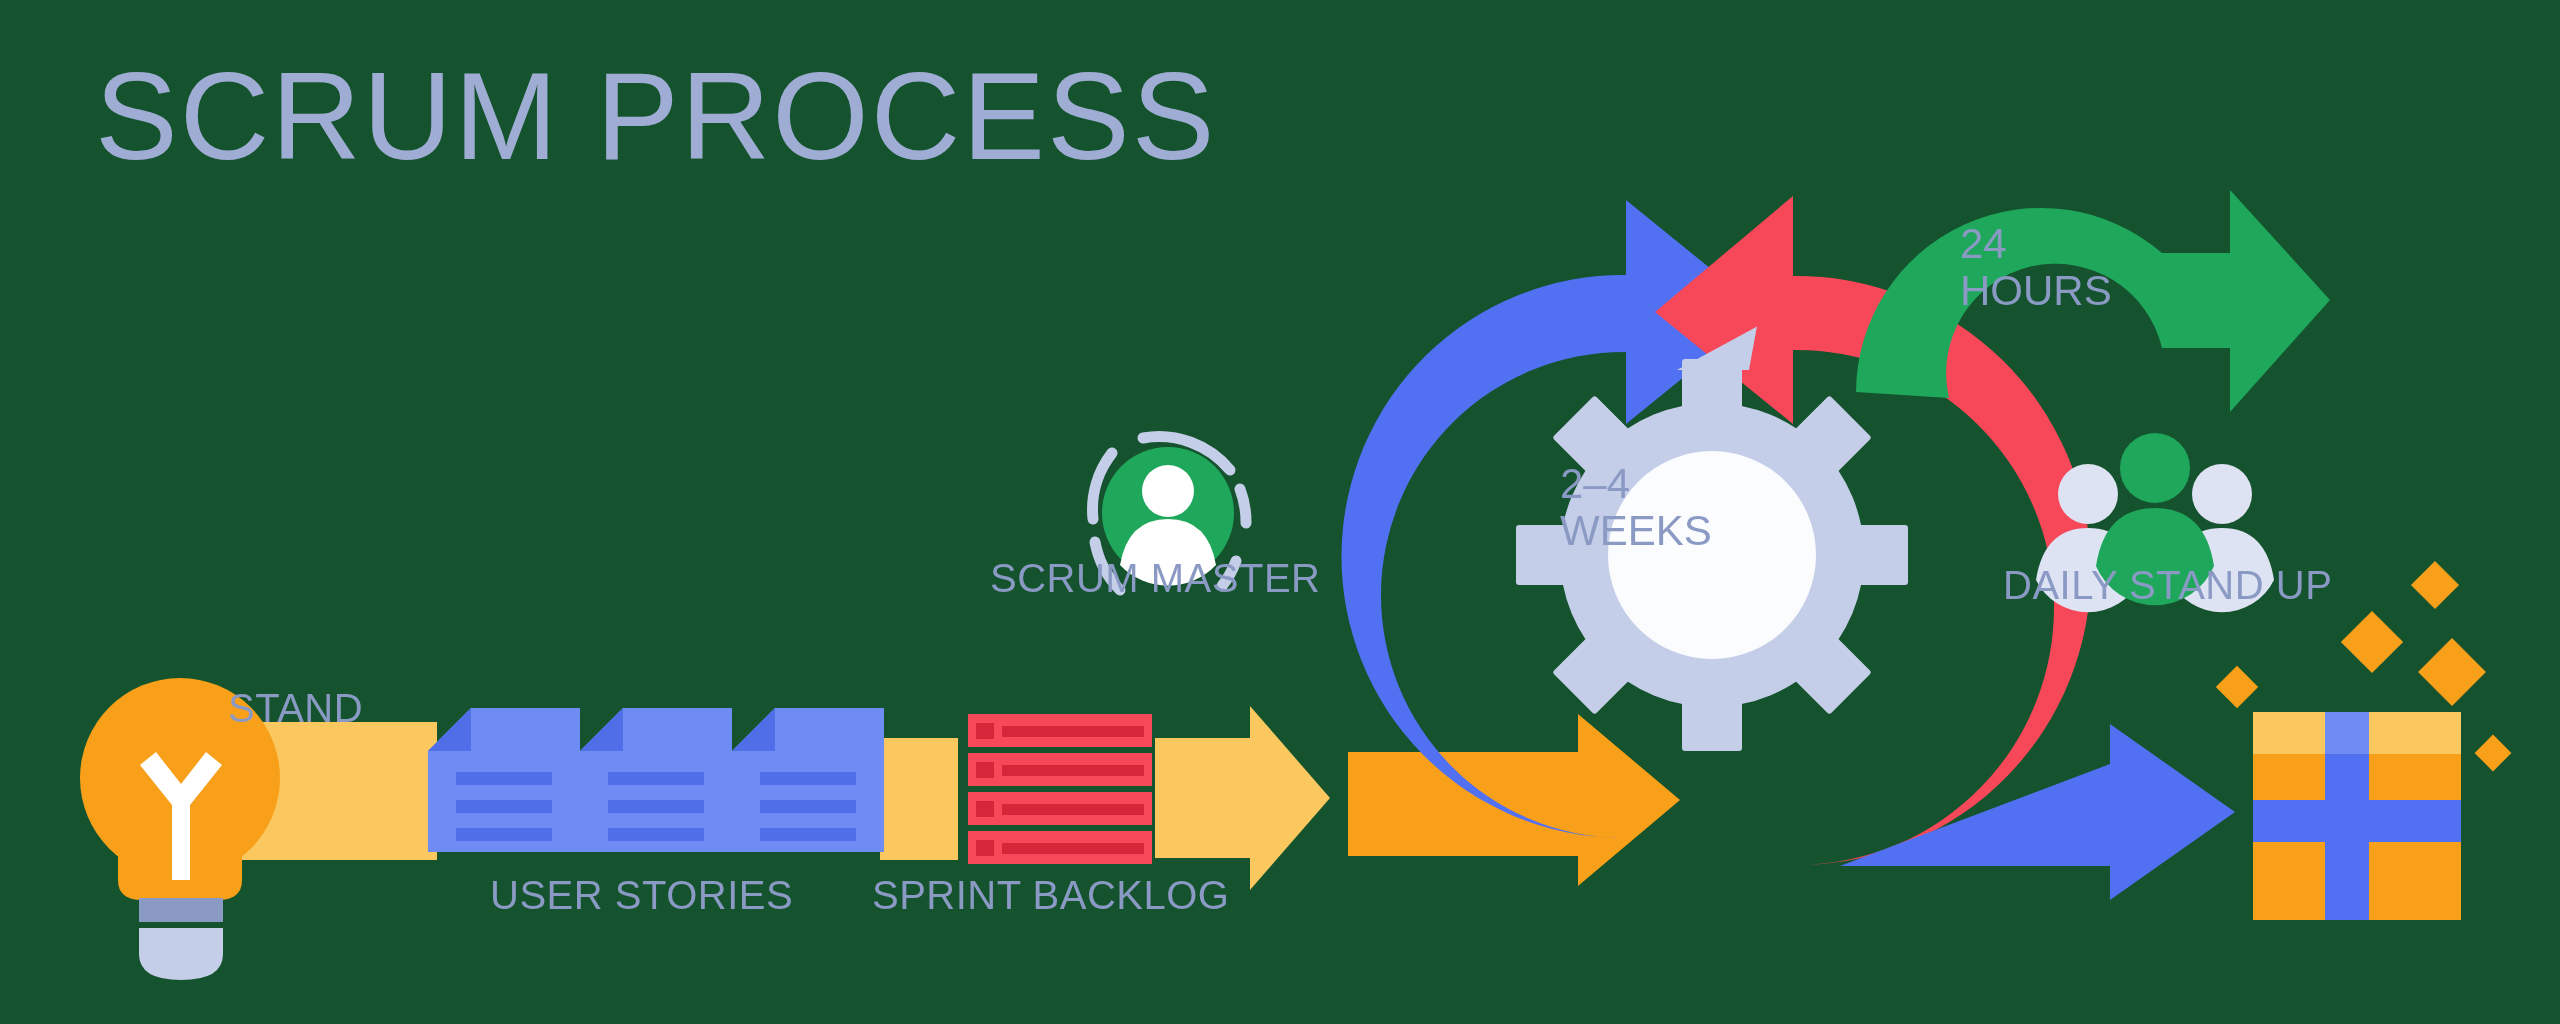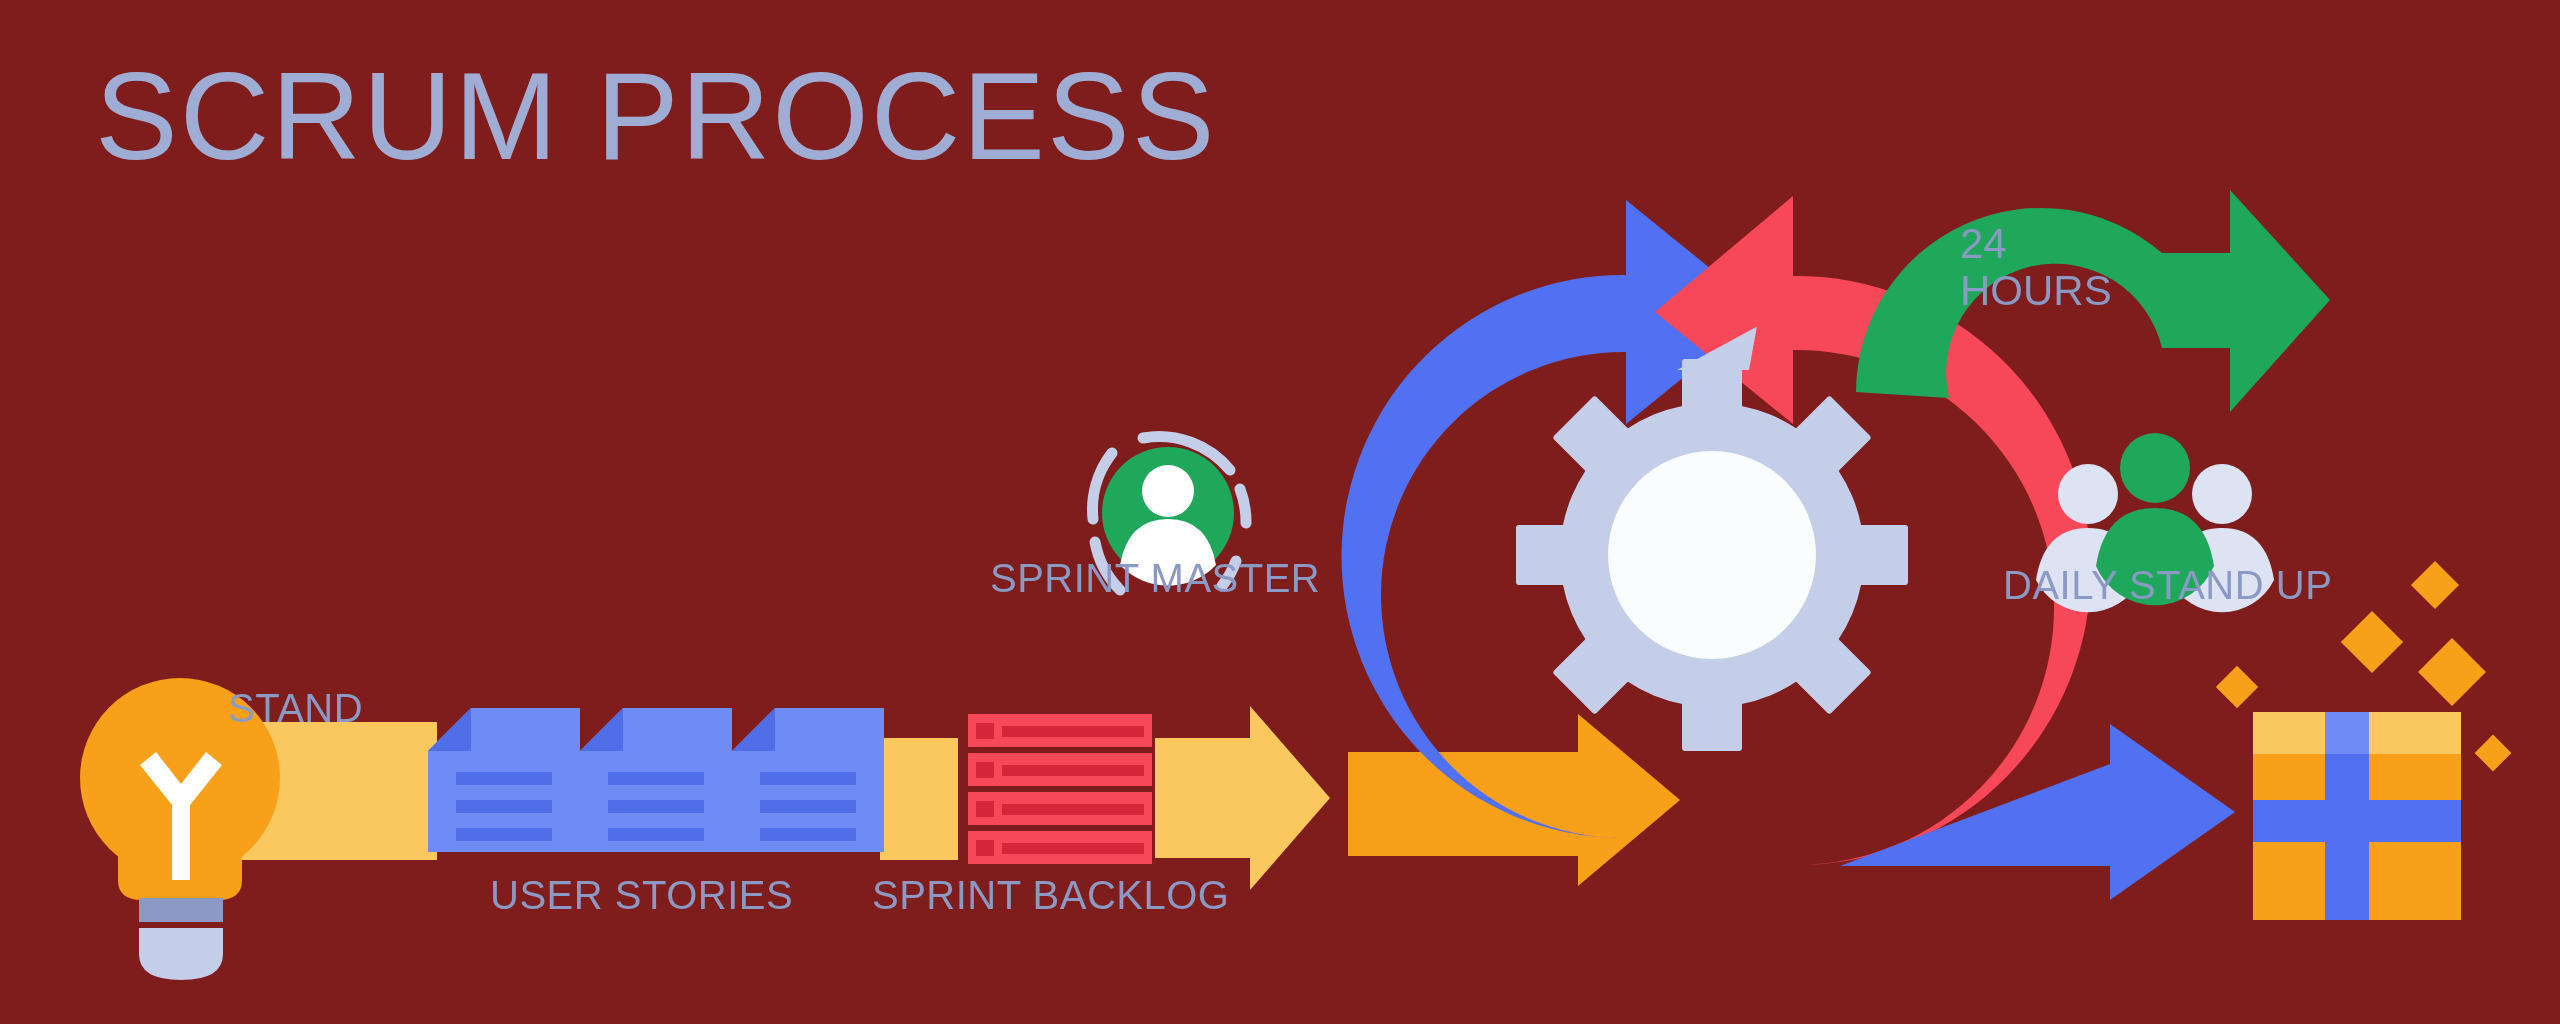"SCRUM PROCESS" #stage { background: #7f1d1d -> #14532d }
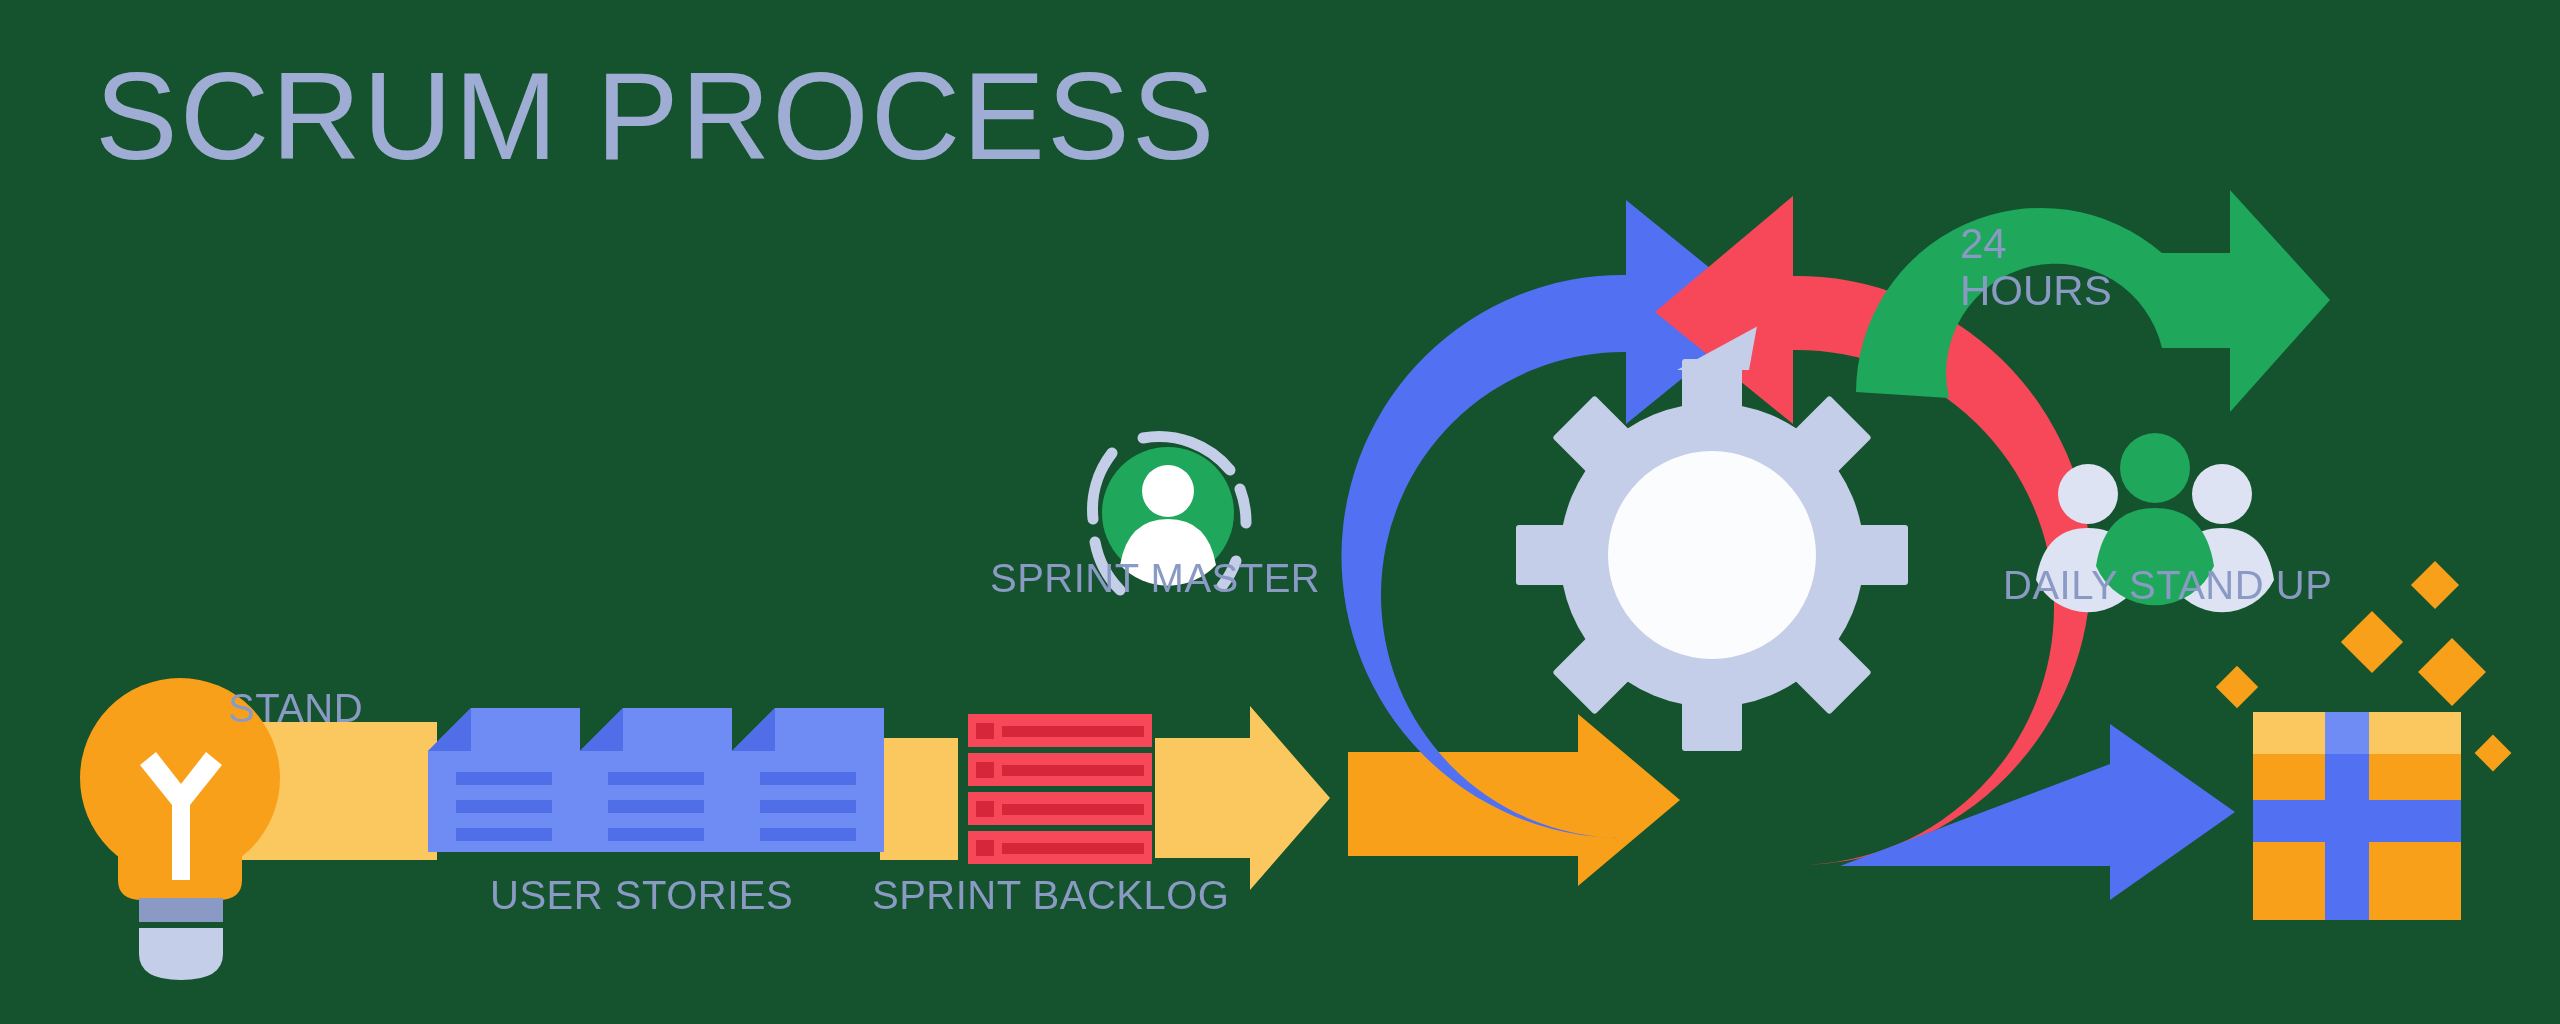"2–4" div.cyc { html: none -> <div>2–4 WEEKS</div> }
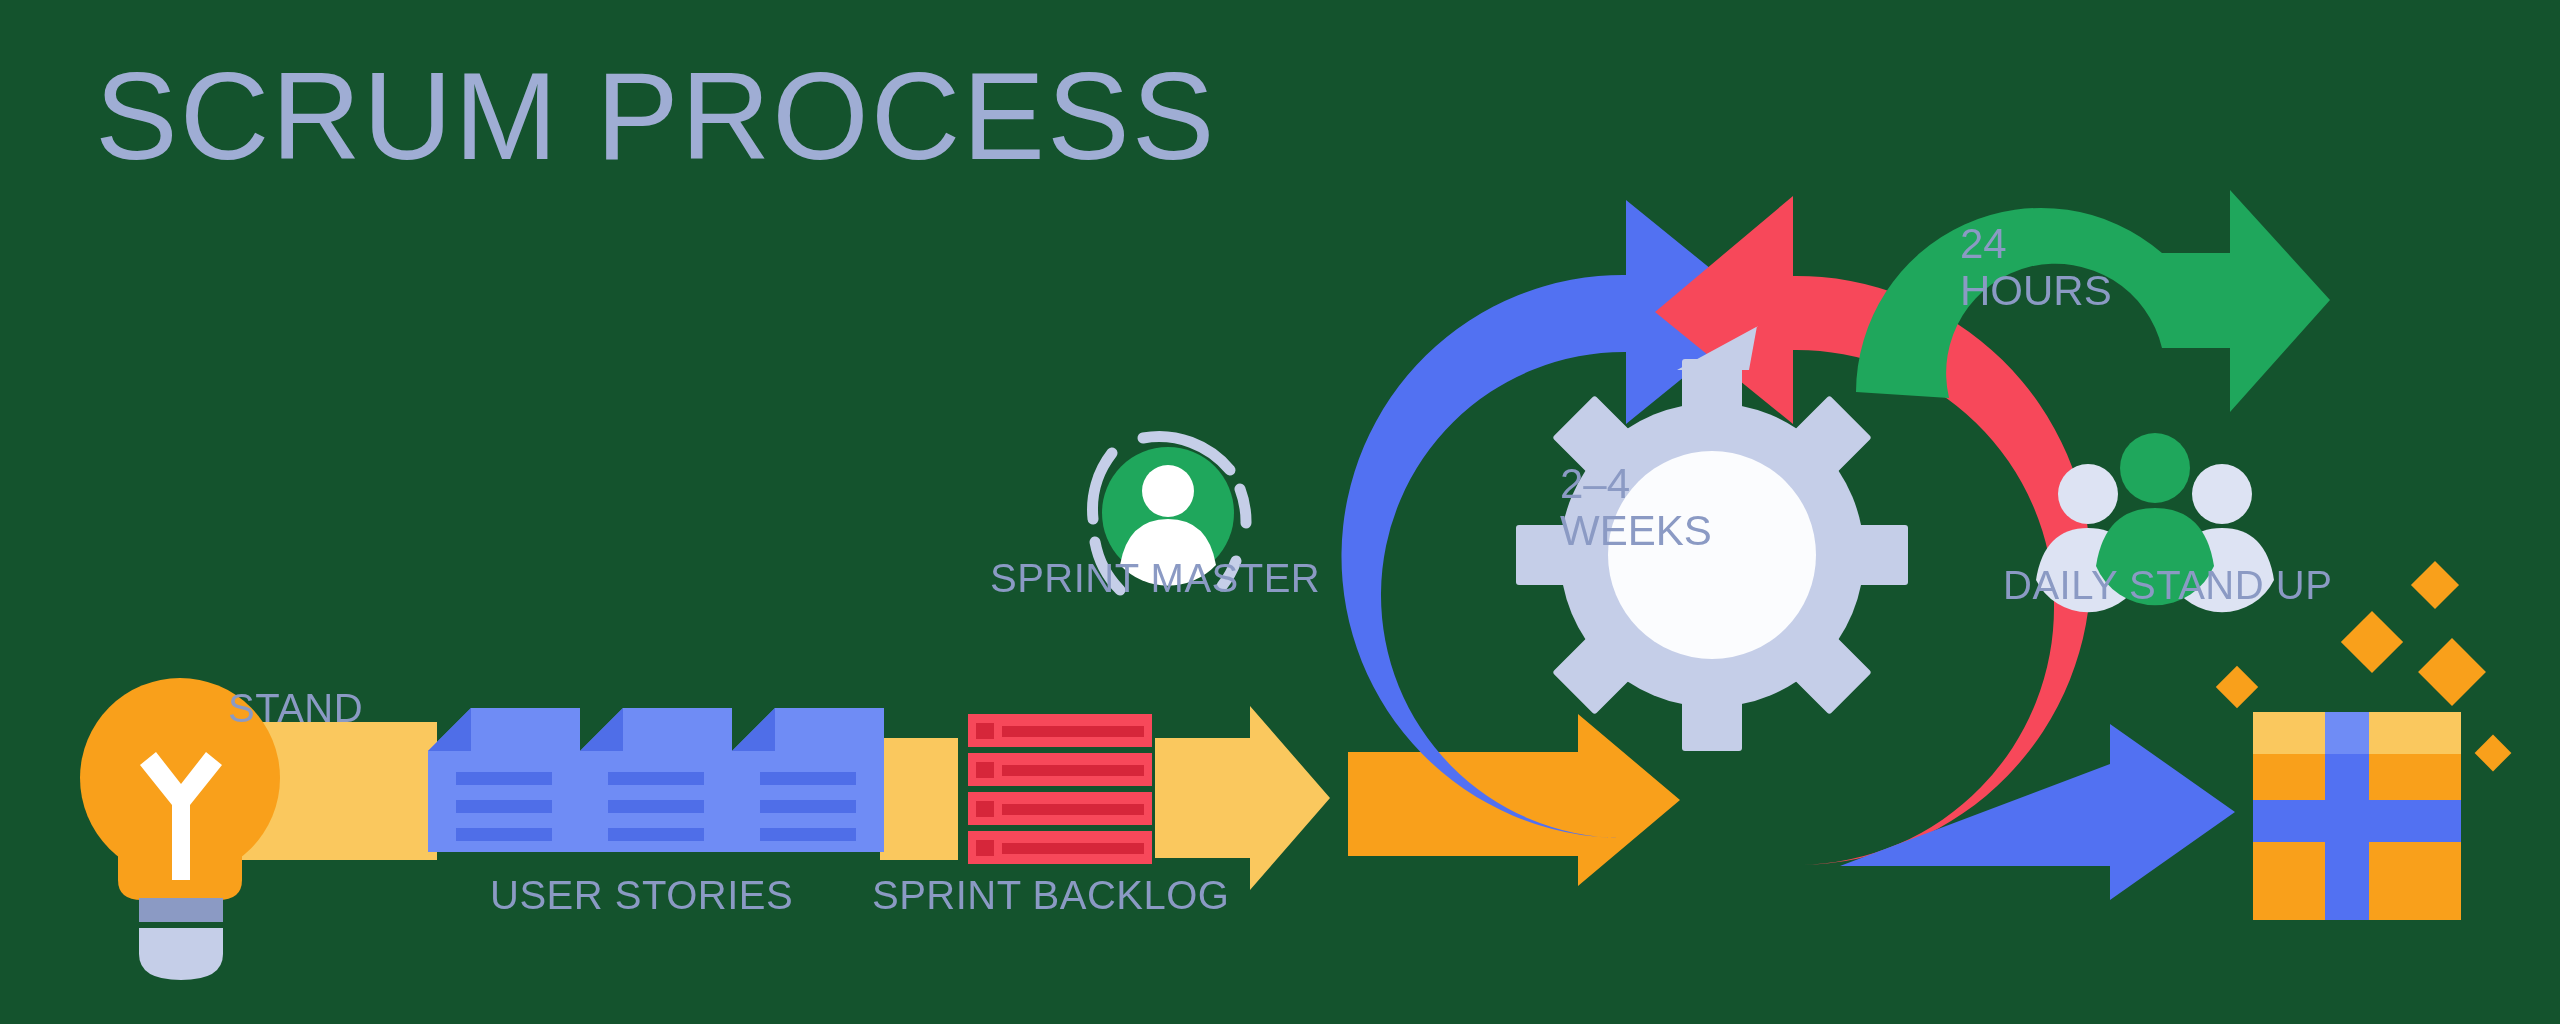"SPRINT MASTER" div.lbl { text: SPRINT -> SCRUM }
